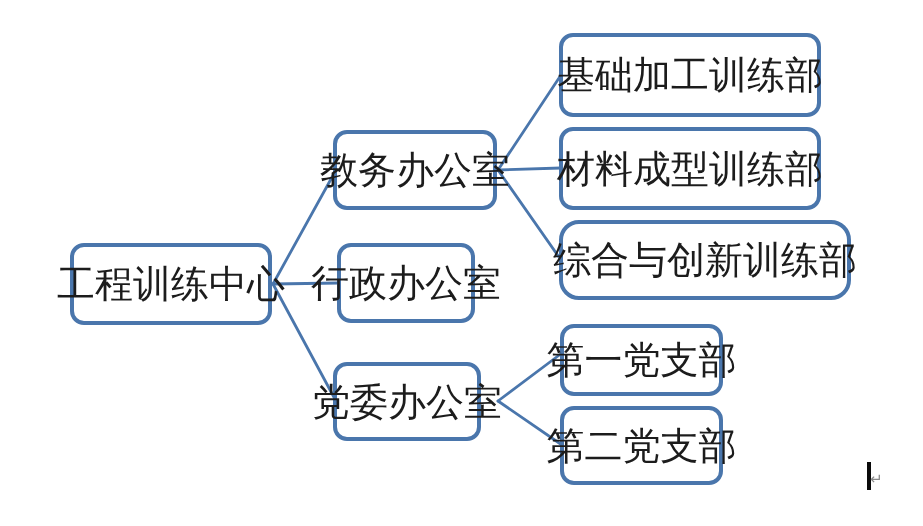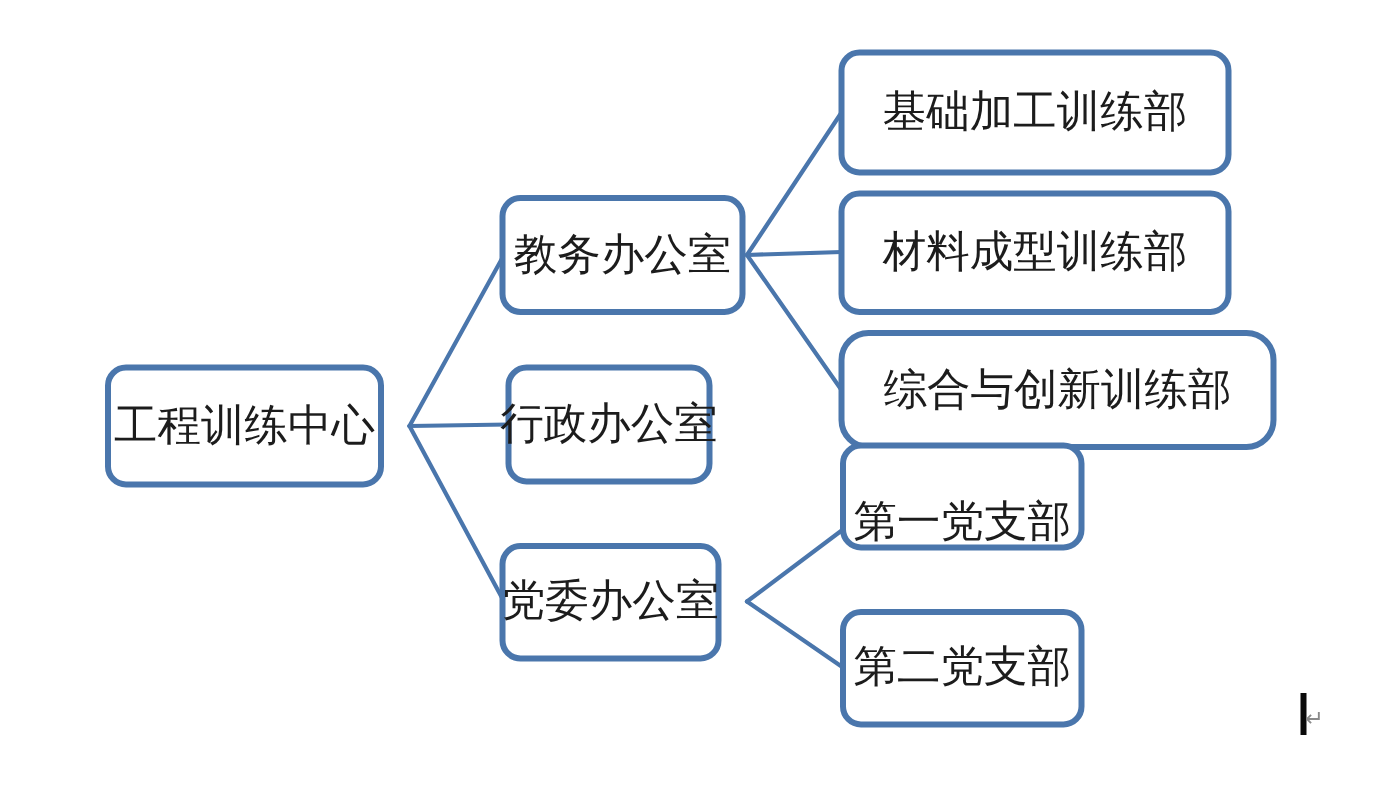"基础加工训练部" .node .label { font-size: 29px -> 38px }
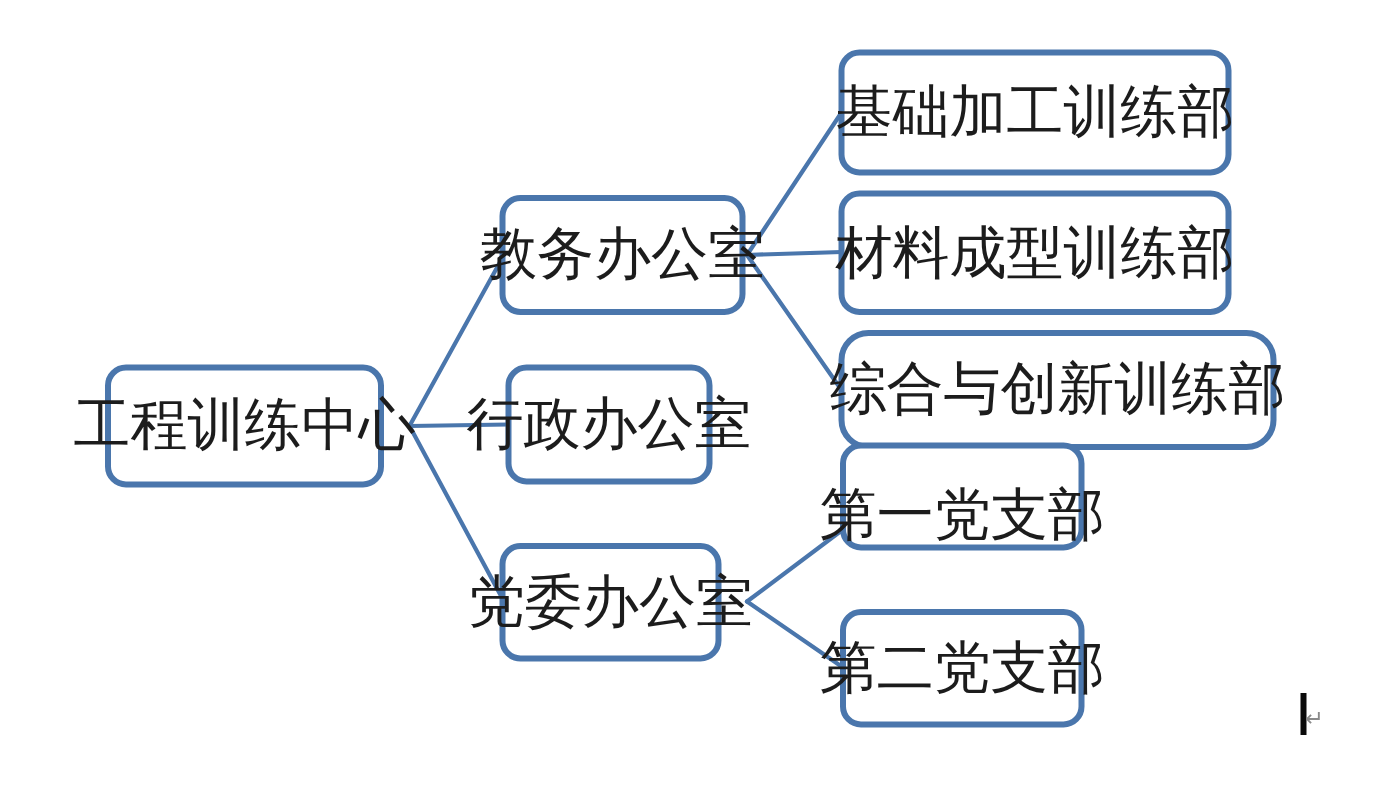"工程训练中心" .n-root { width: 186px -> 202px }
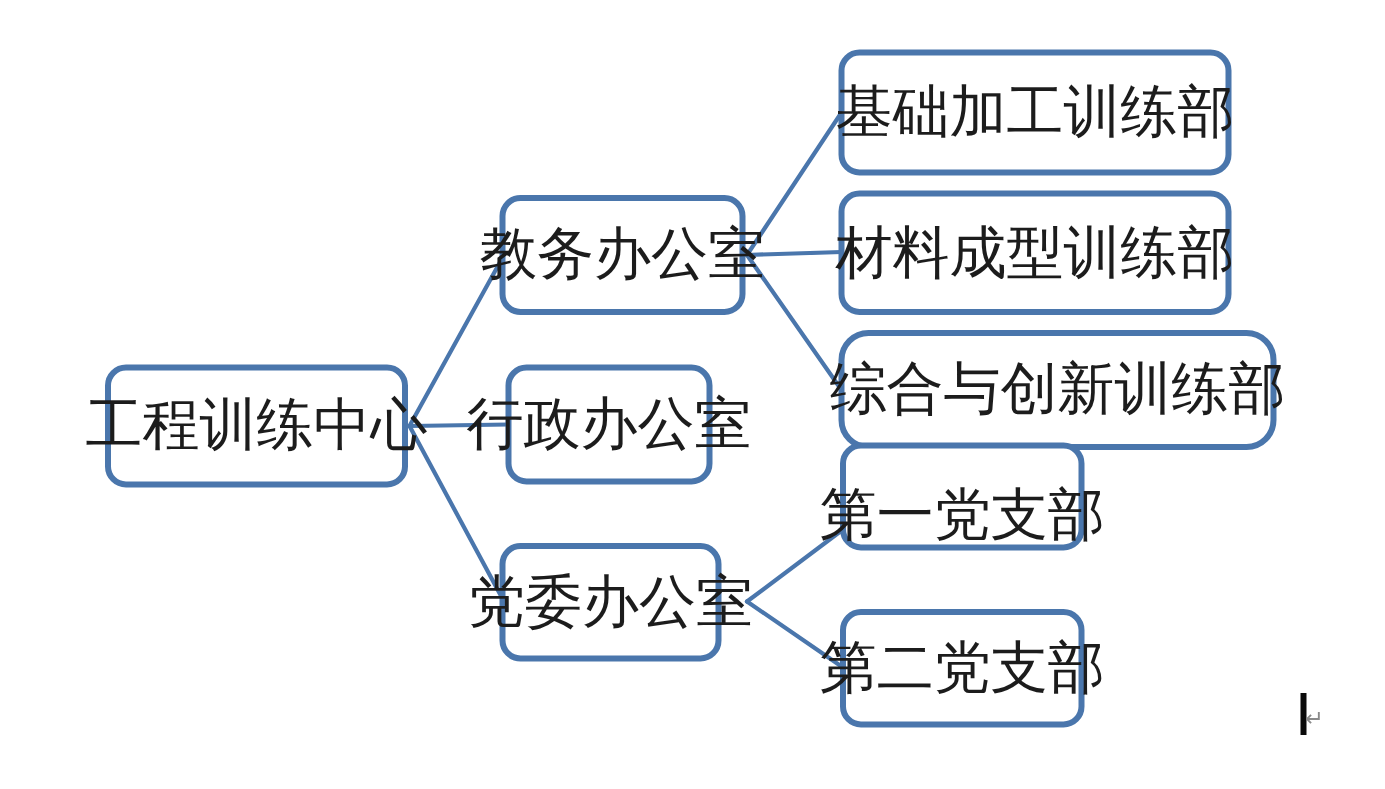"第一党支部" .n-diyi { align-items: flex-end -> none; top: 295px -> 324px }
